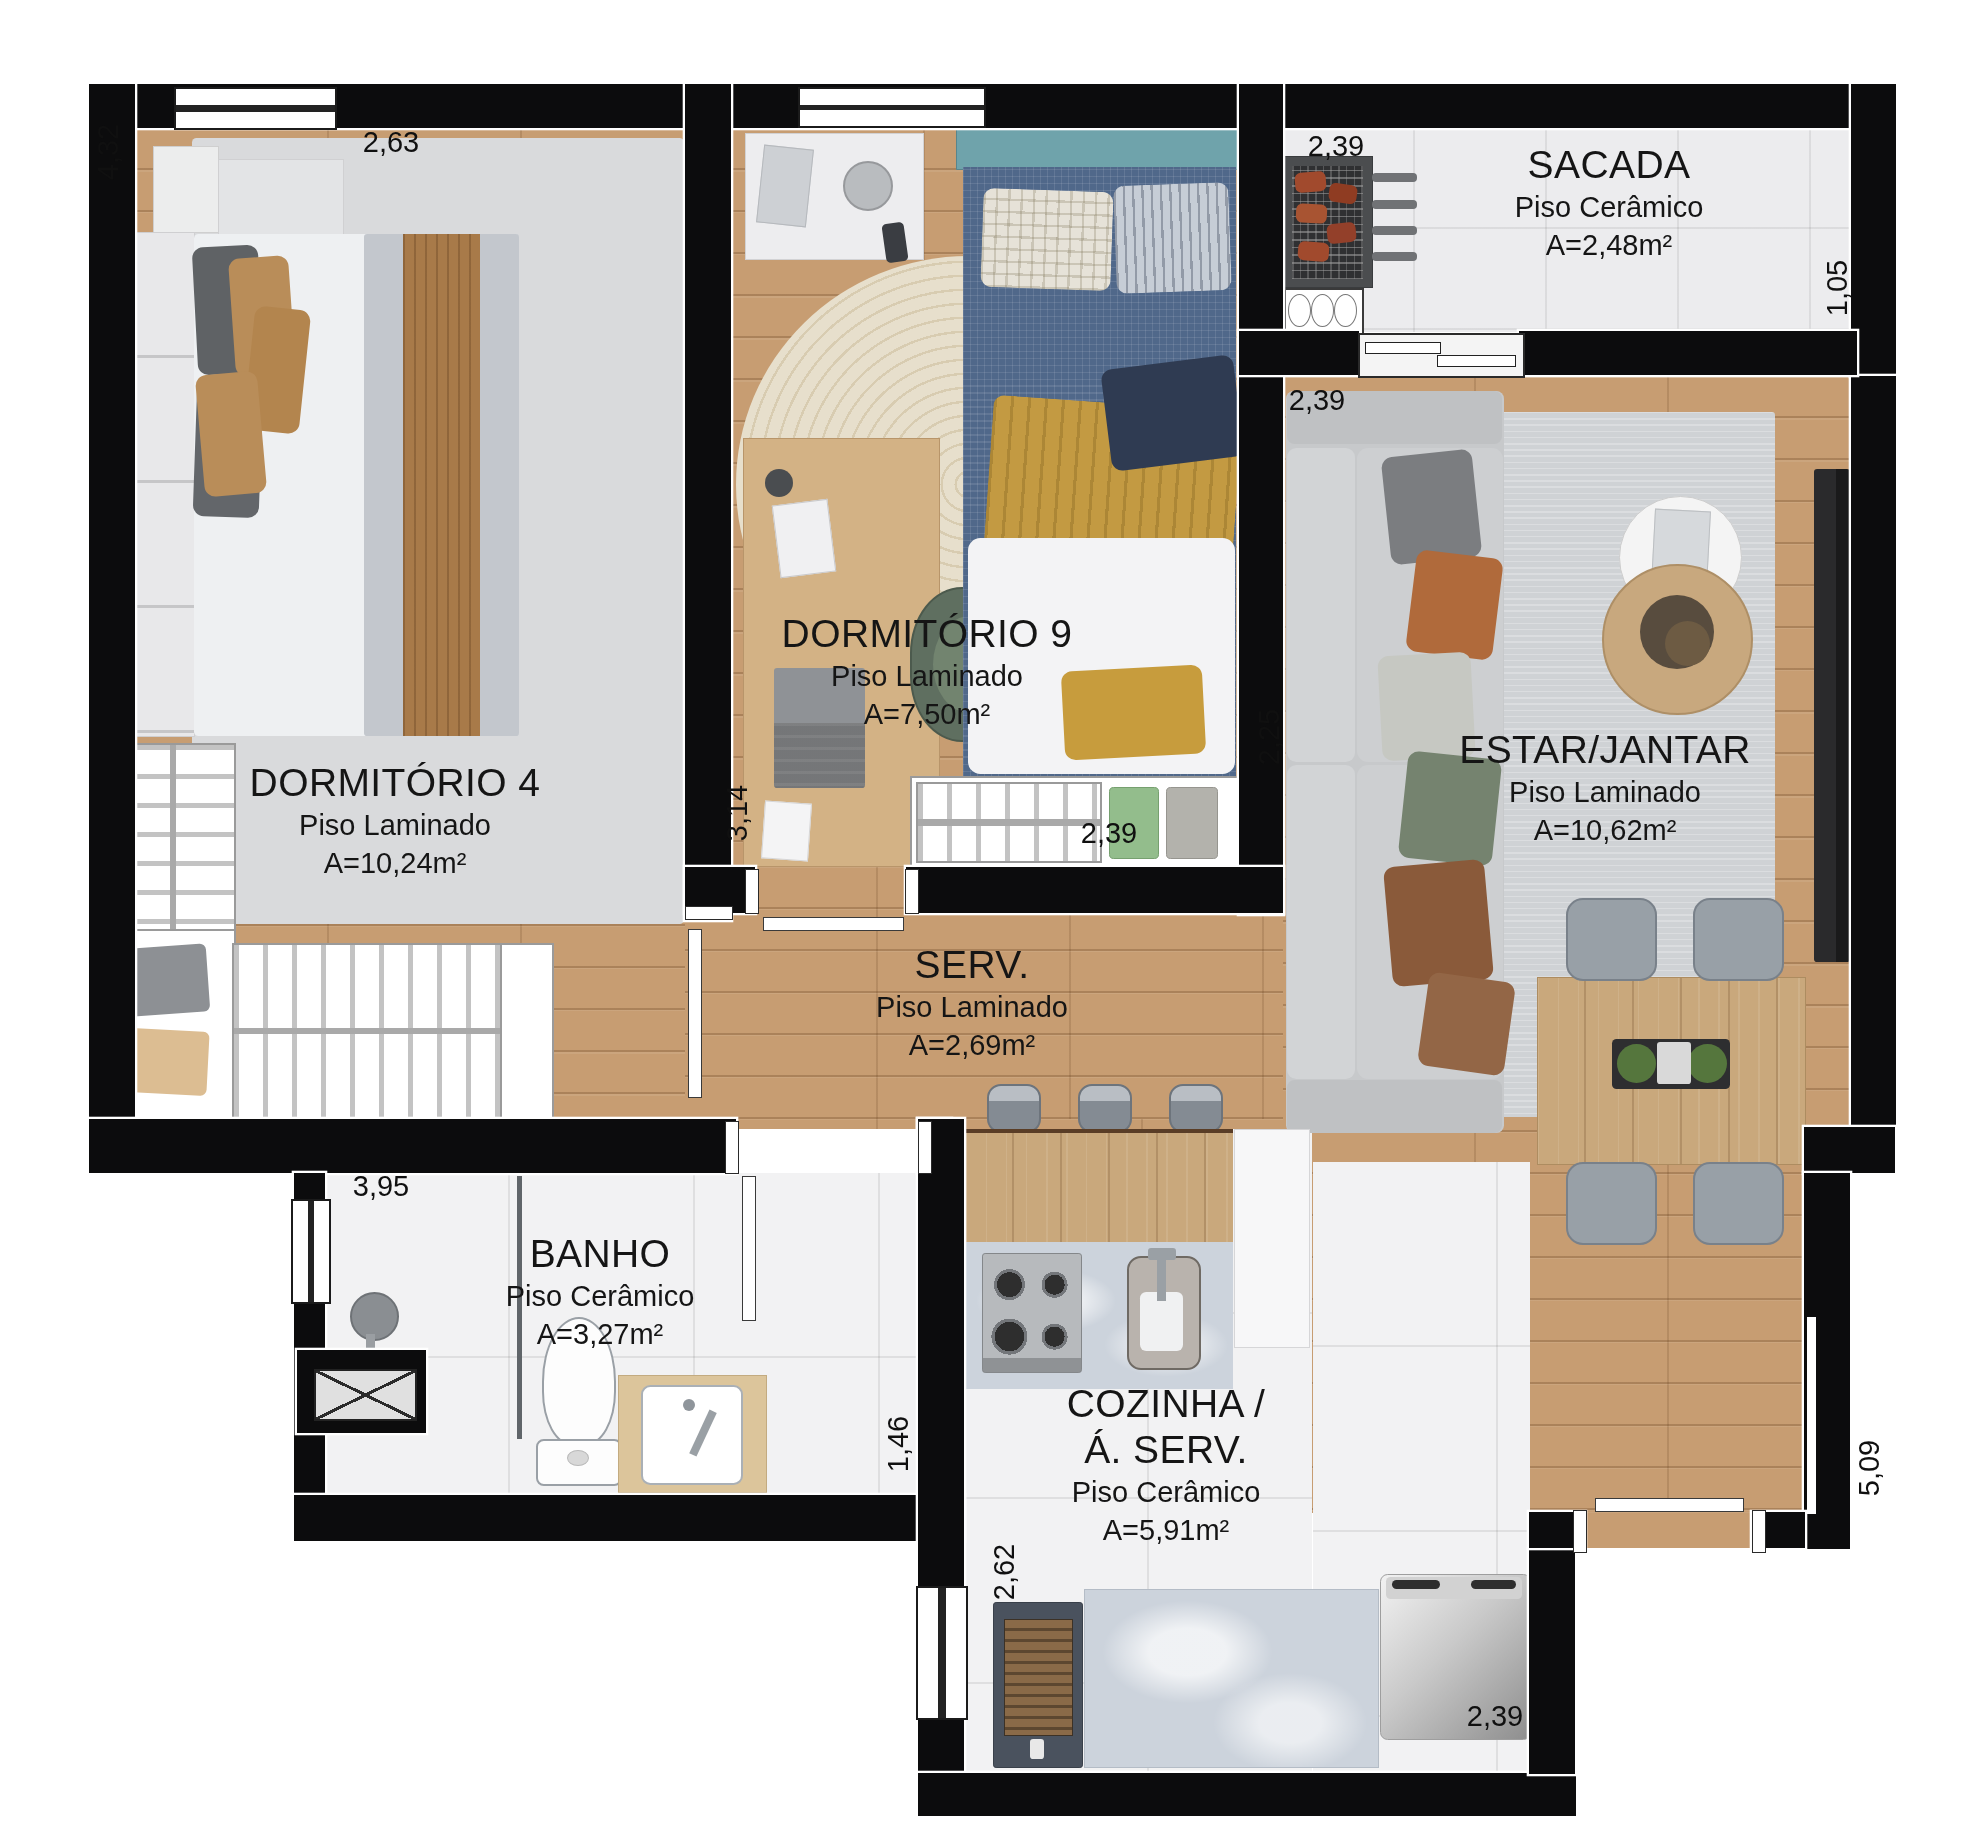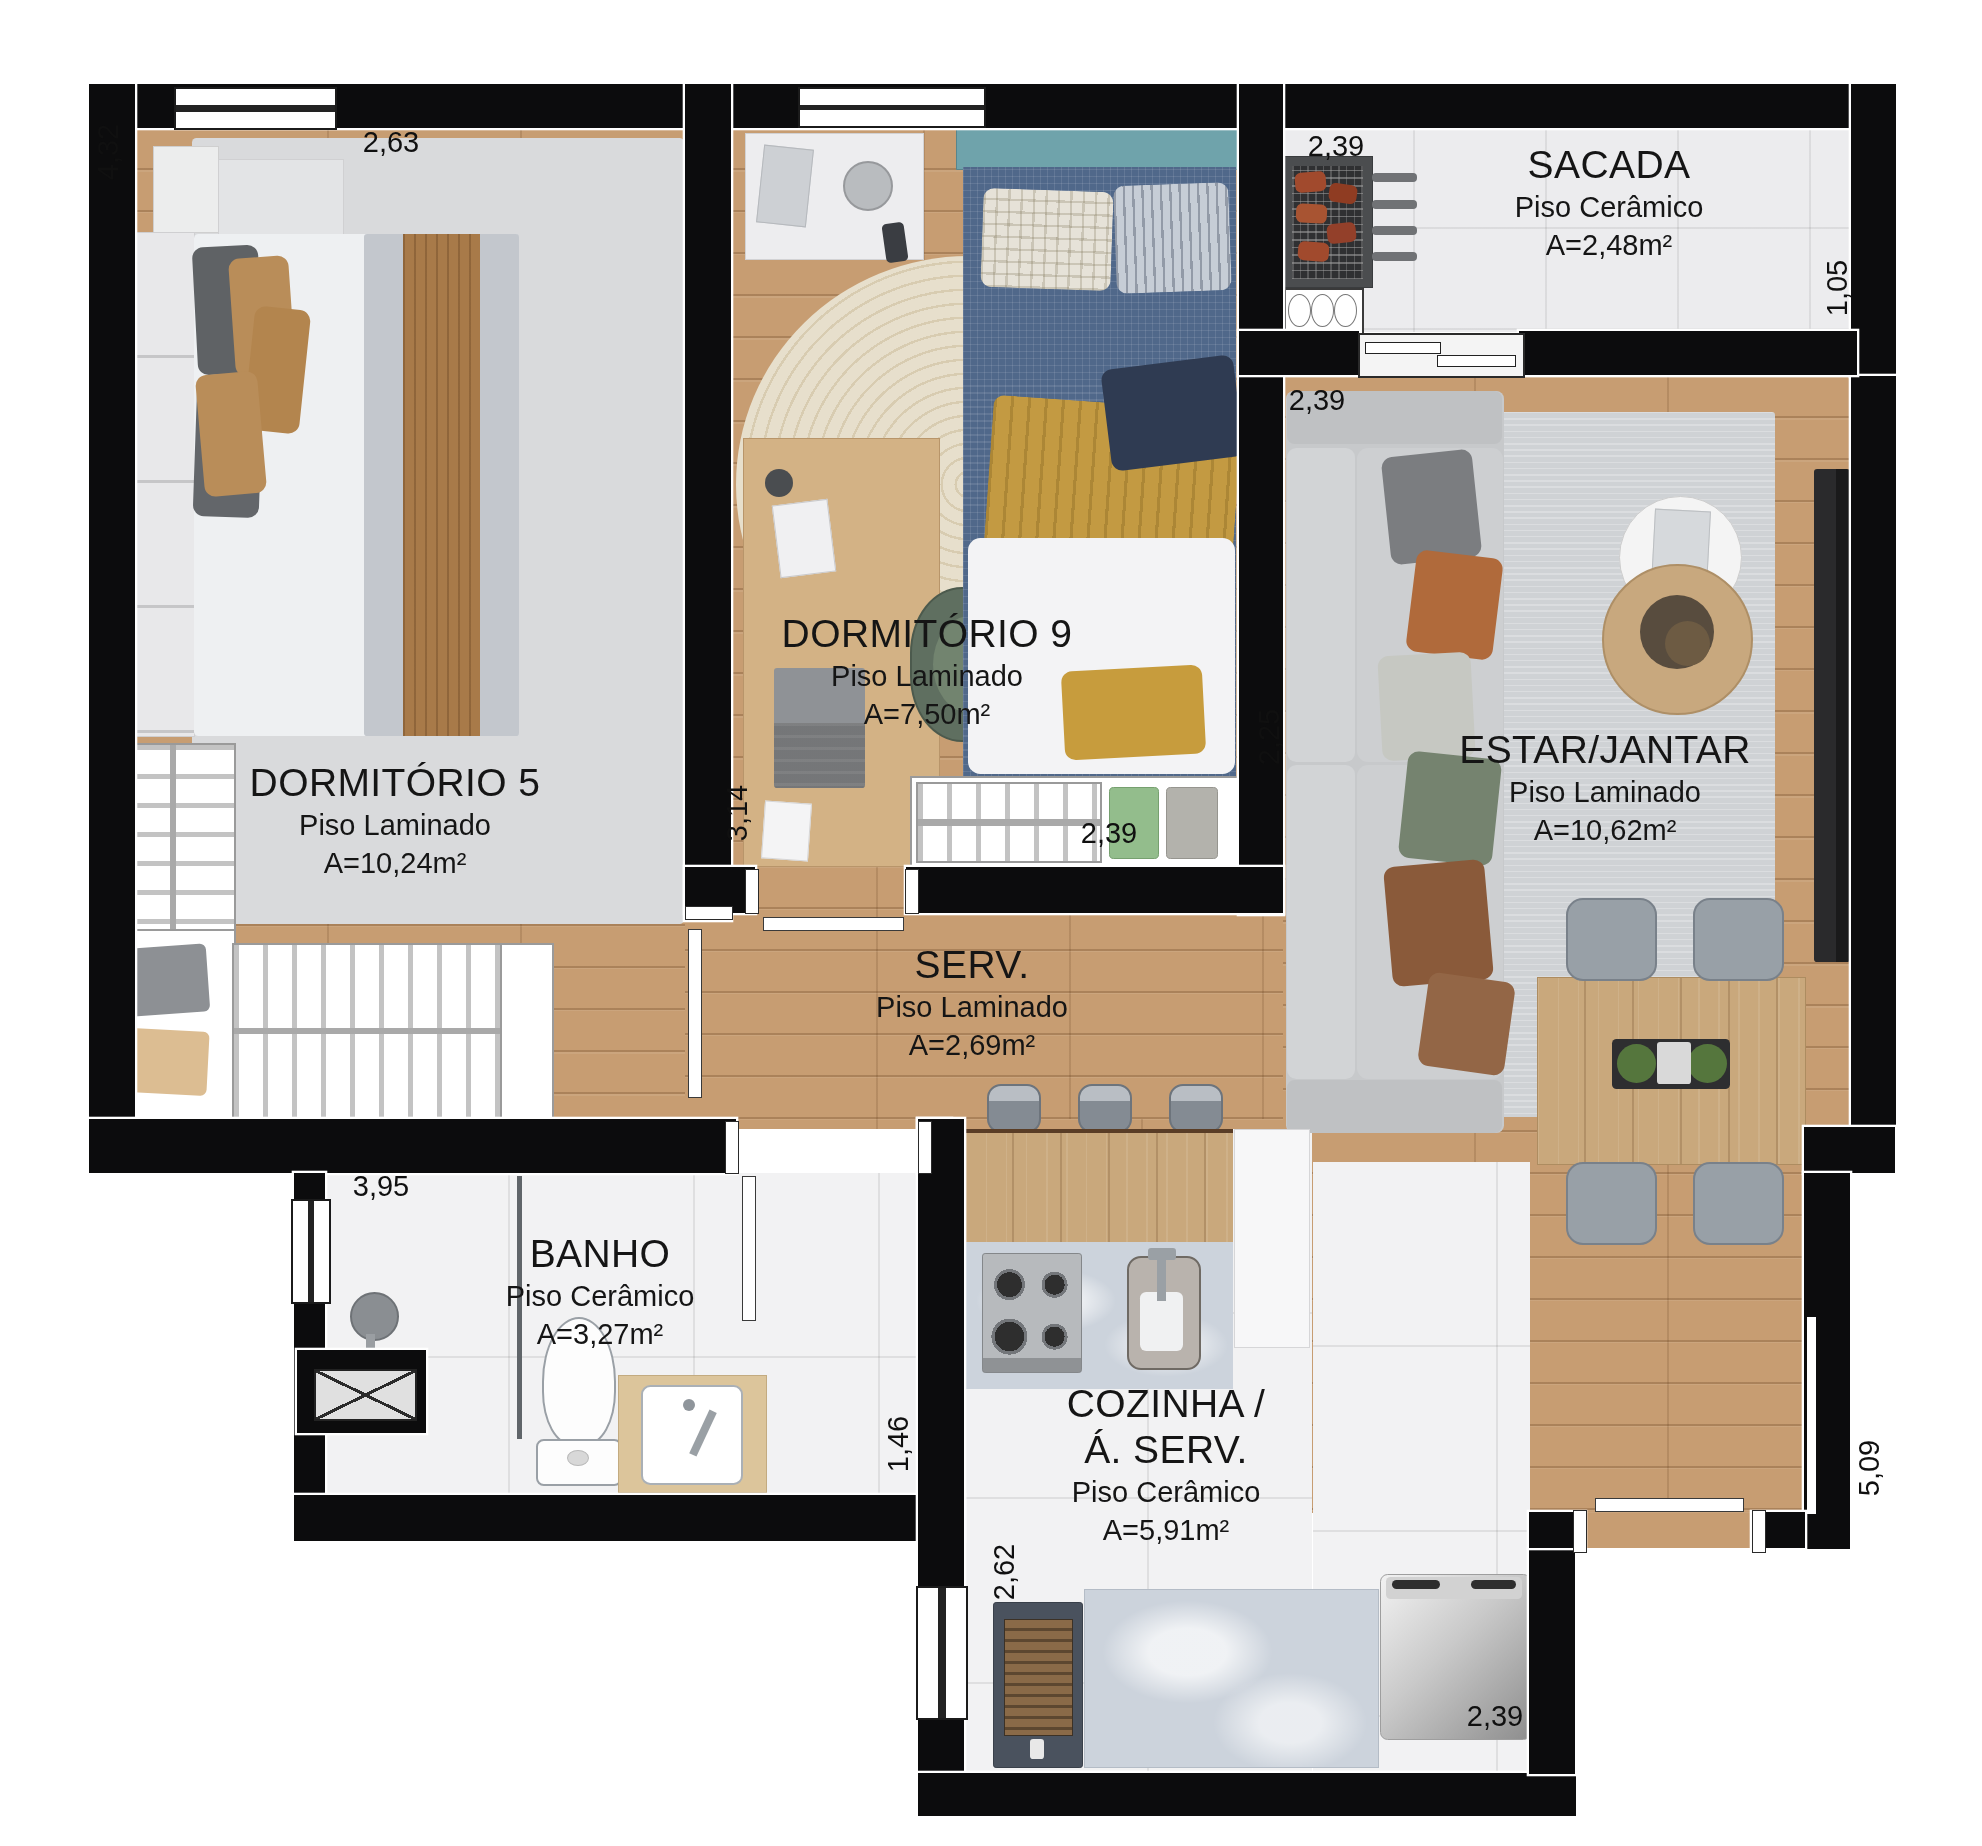"DORMITÓRIO 5" div.rl-name { text: 5 -> 4 }
